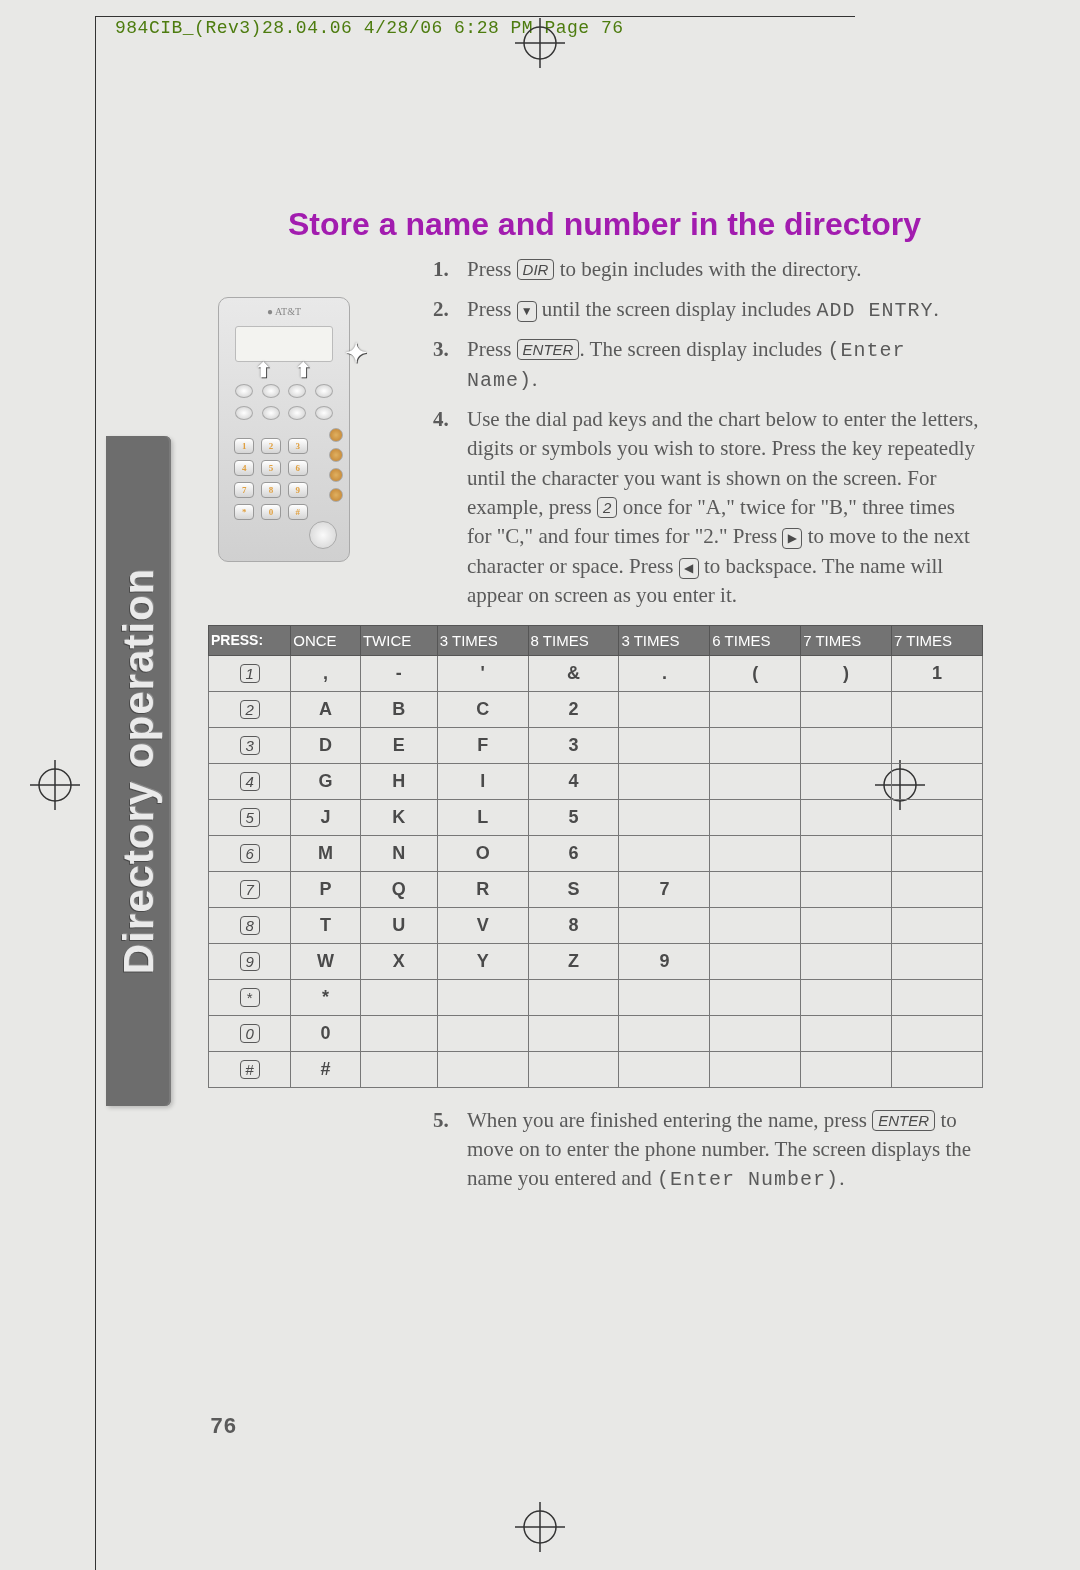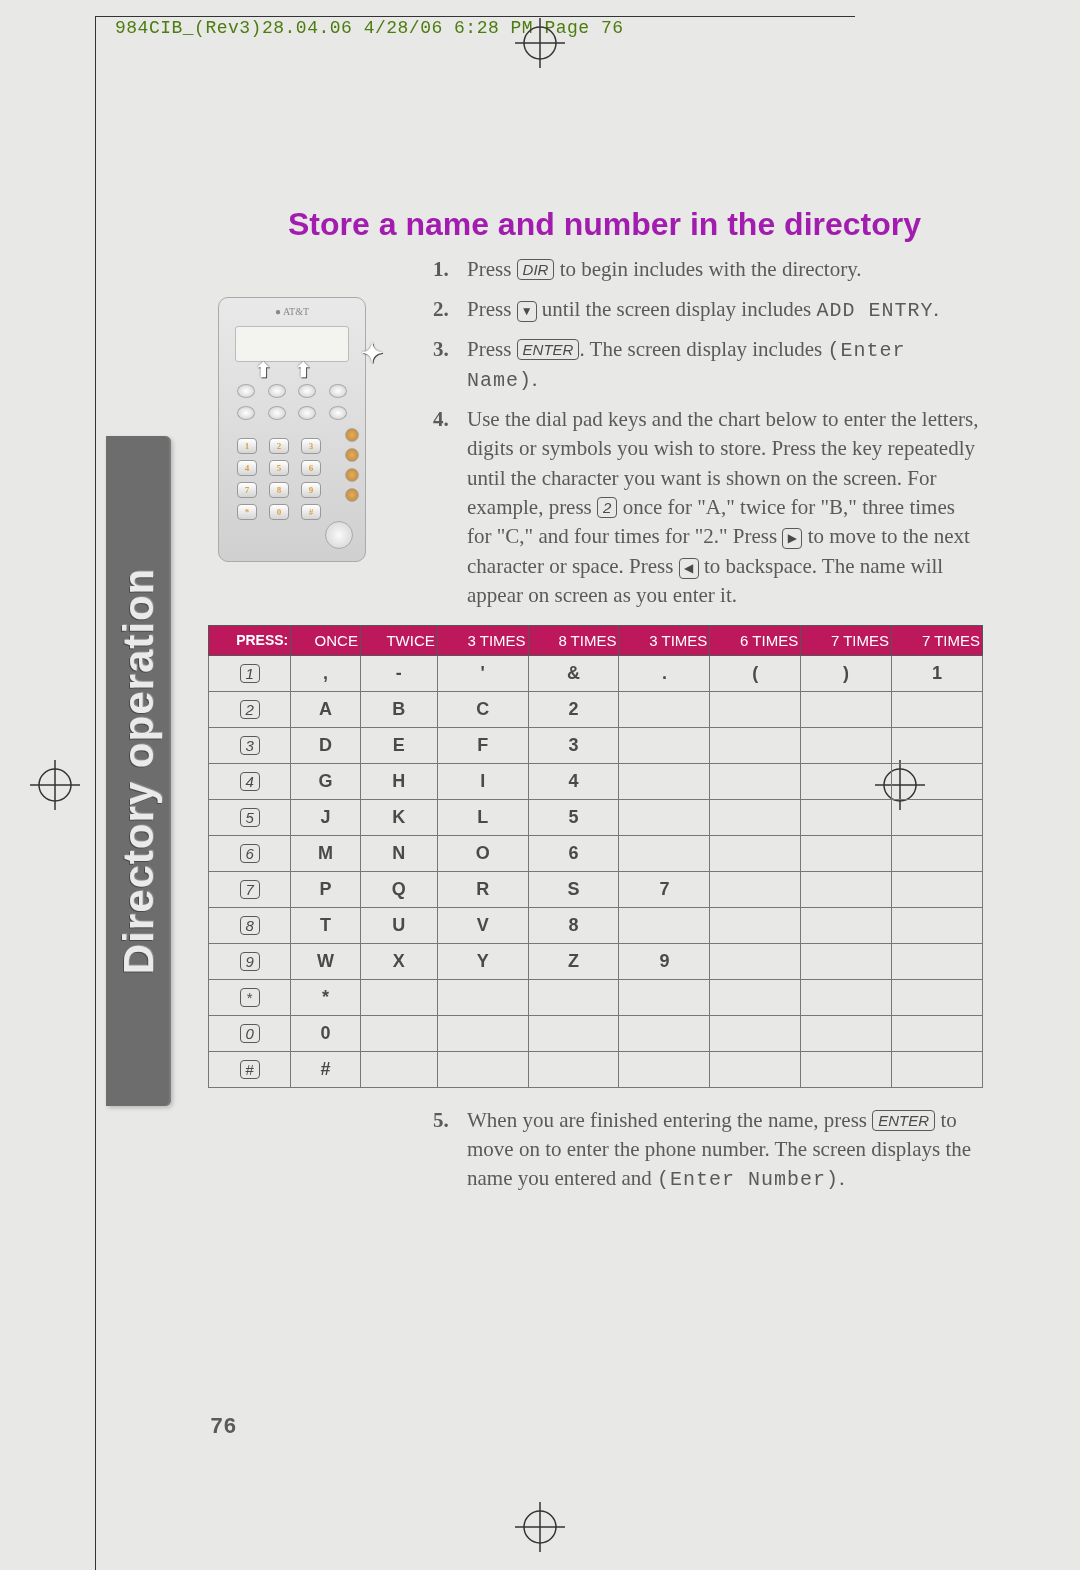"● AT&T" .phone-body { width: 148px -> 132px }
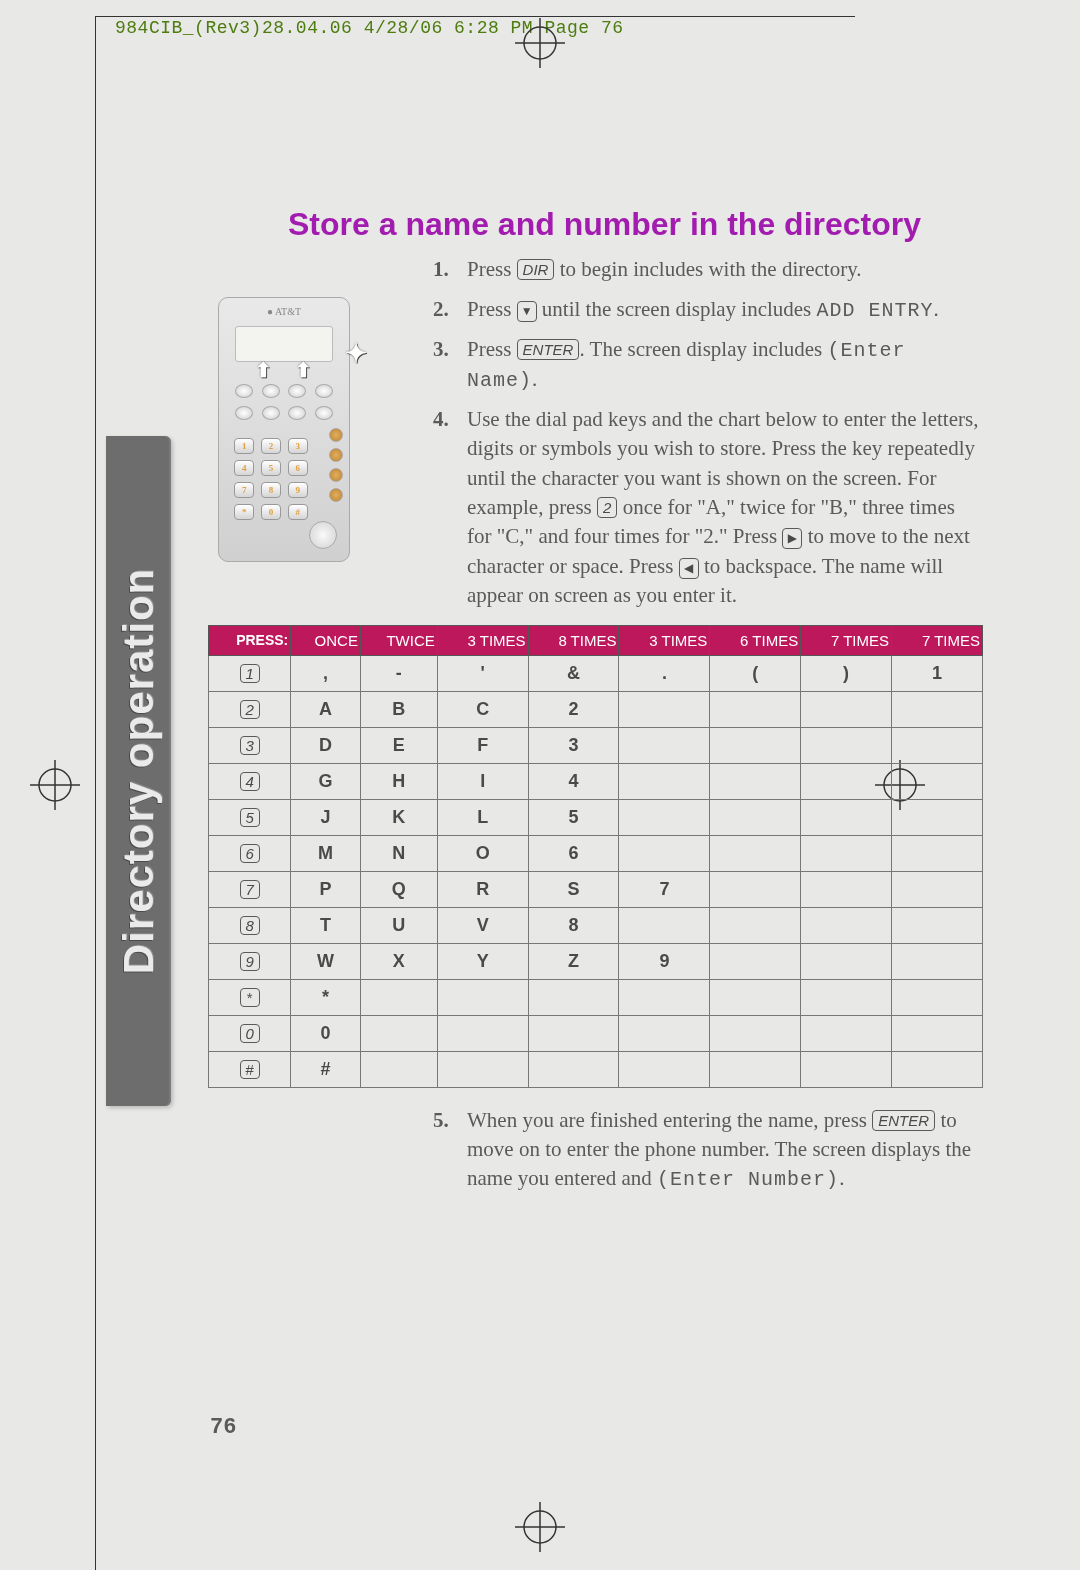"PRESS:" .char-table th { background: #be185d -> #737373; text-align: right -> left }
